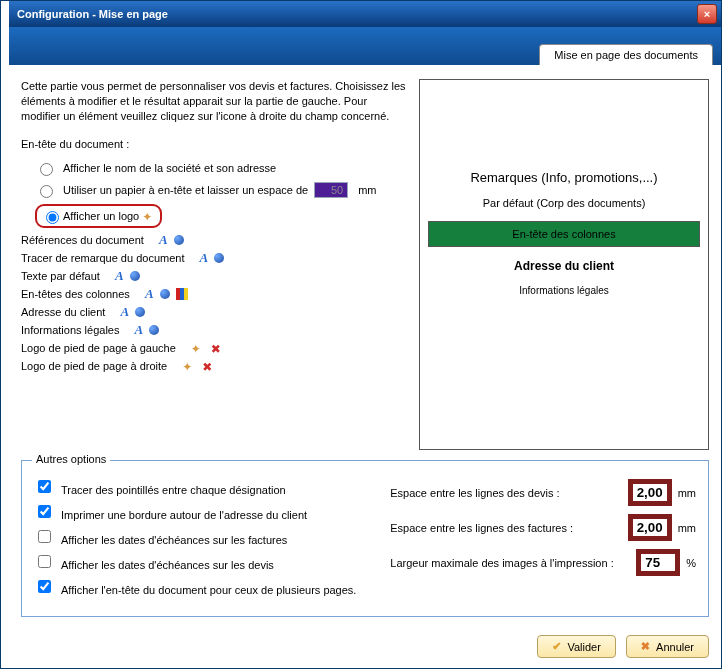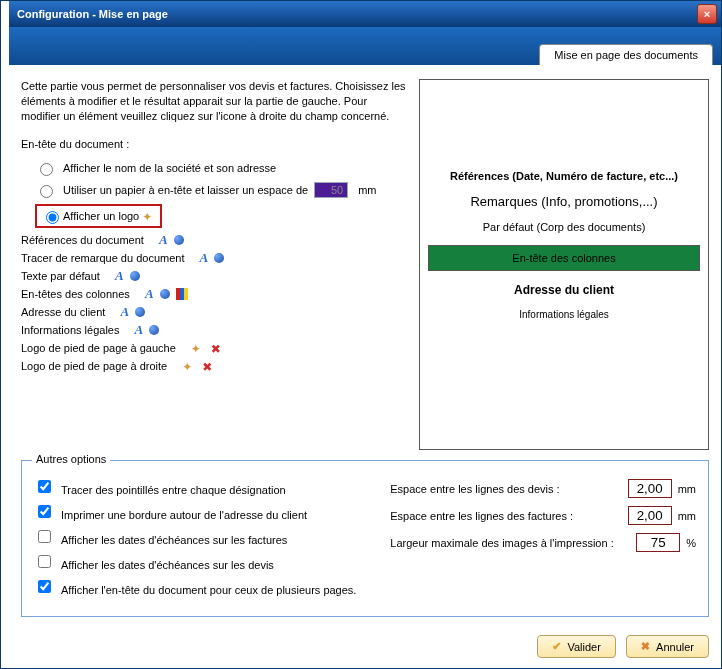"Références (Date, Numéro de facture," div.refs { html: <div>Références (Date, Numéro de facture, etc...)</div> -> none }
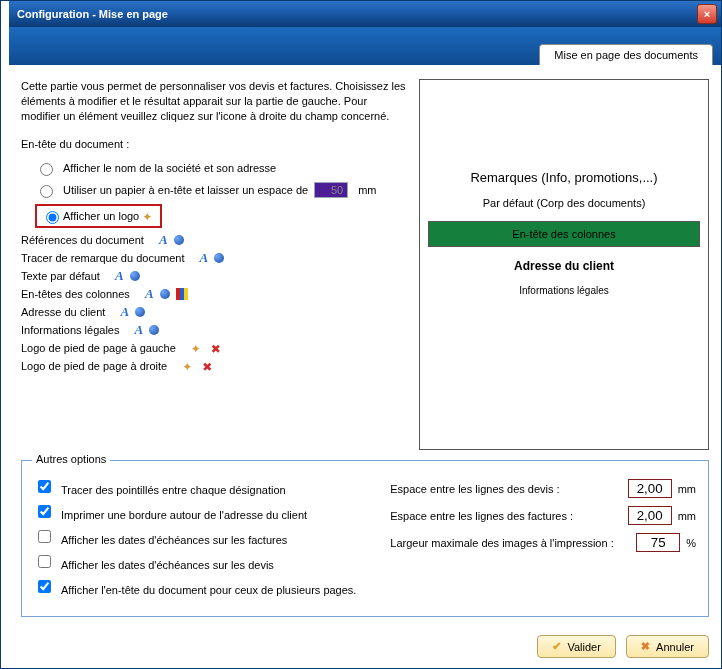"Afficher un logo" .highlight { border-radius: 0 -> 9px }
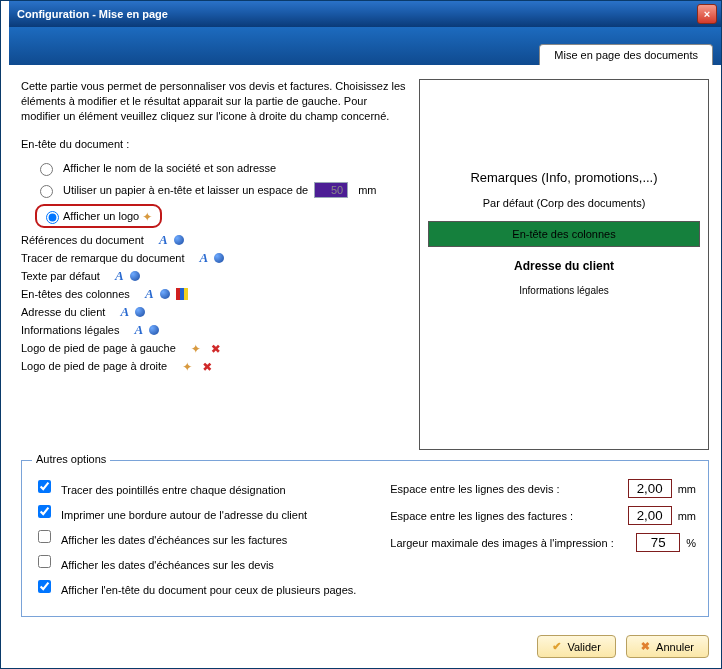"2,00" .rightline .numbox2 { border: 1px solid #7f1d1d -> 5px solid #7f1d1d; font-weight: none -> bold; text-align: center -> left }
